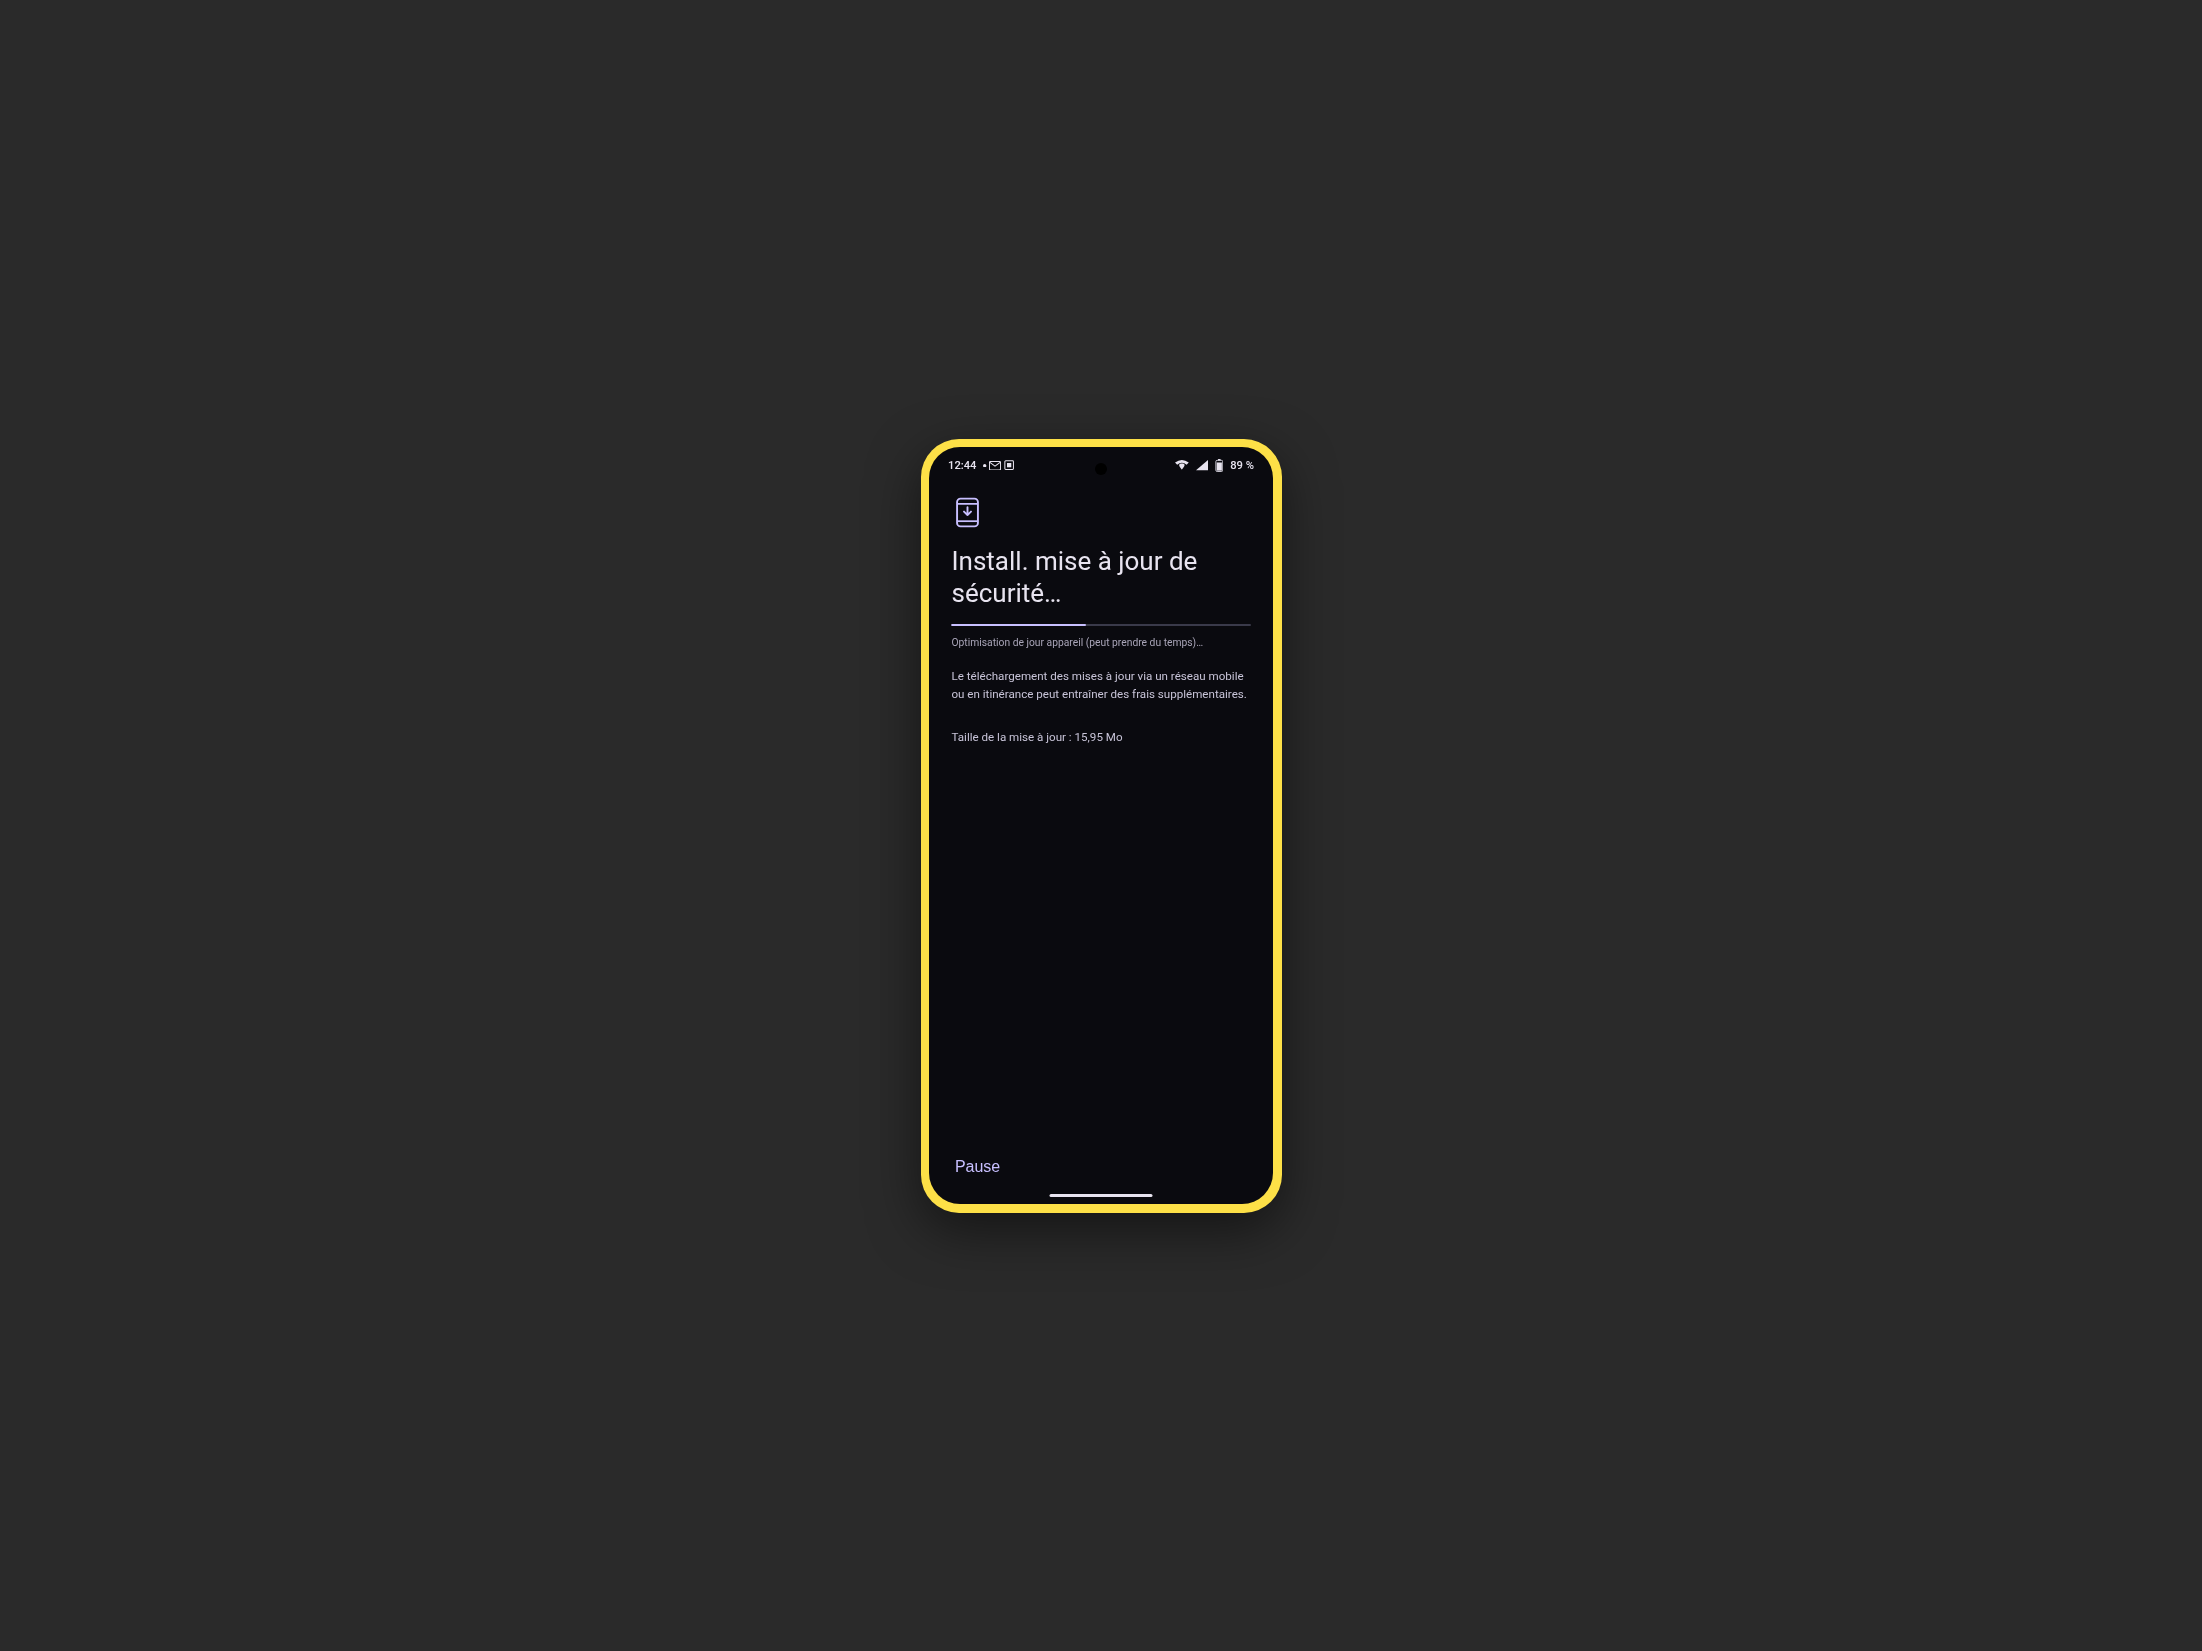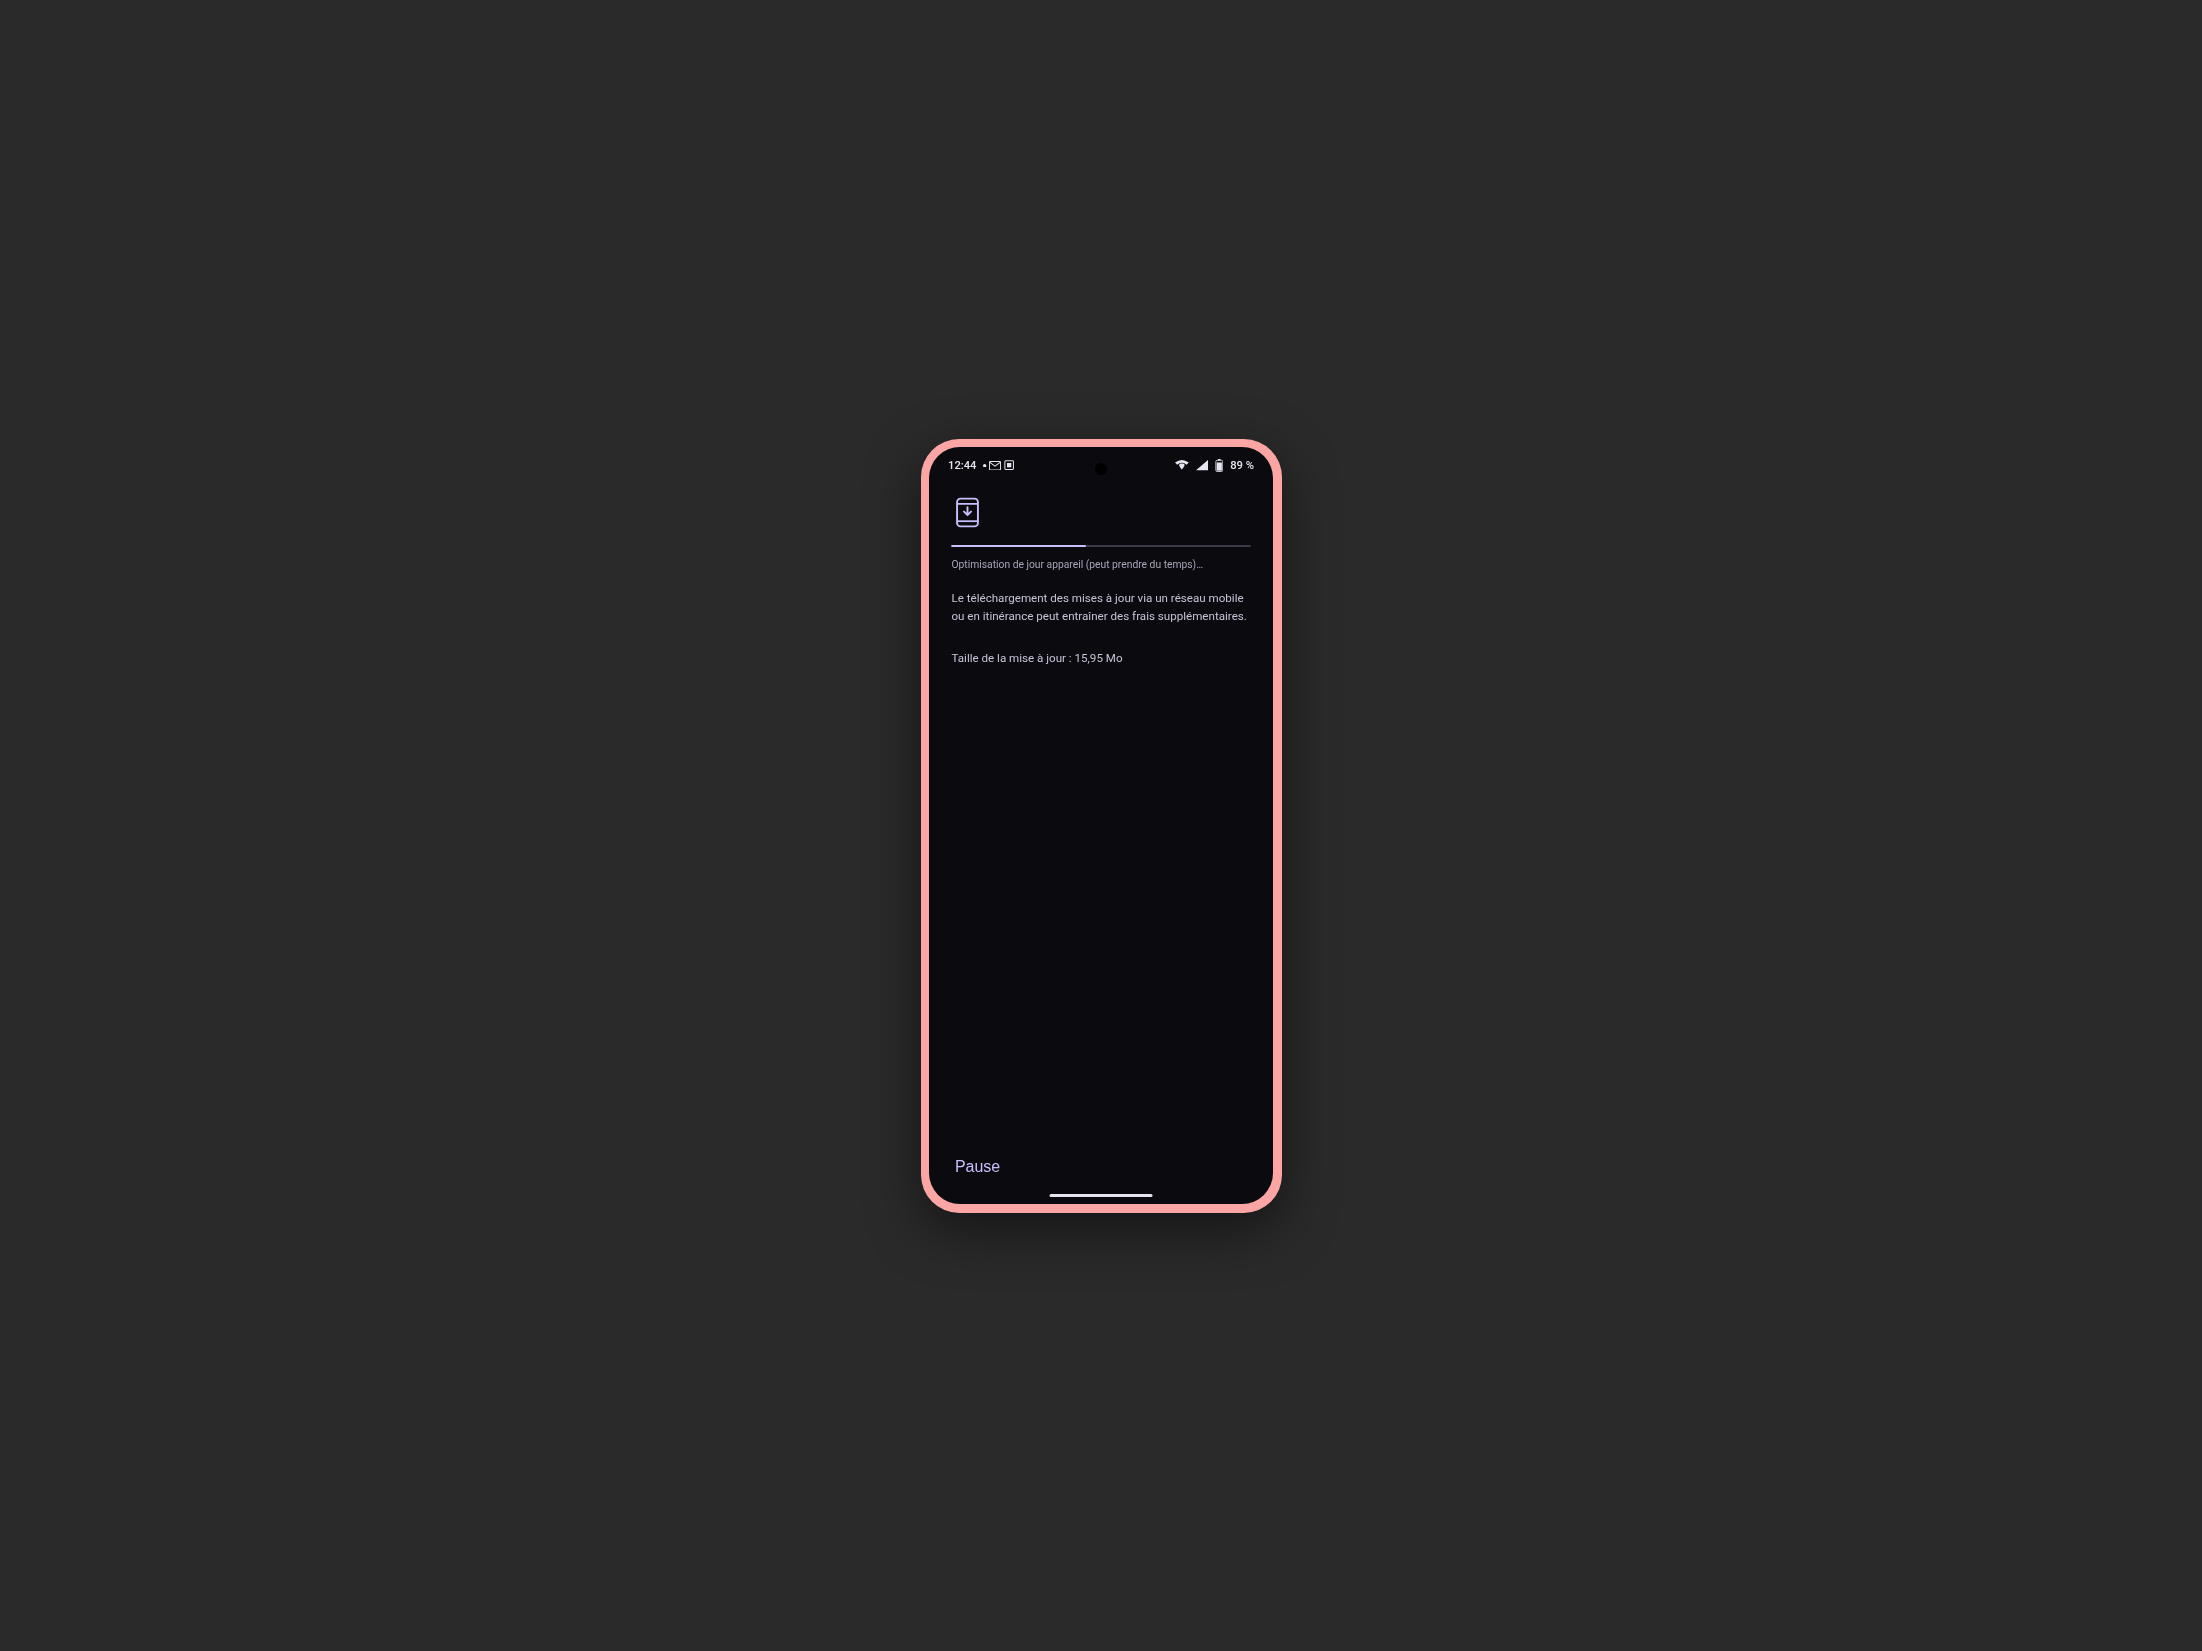"12:44" .phone { background: #fca5a5 -> #fde047 }
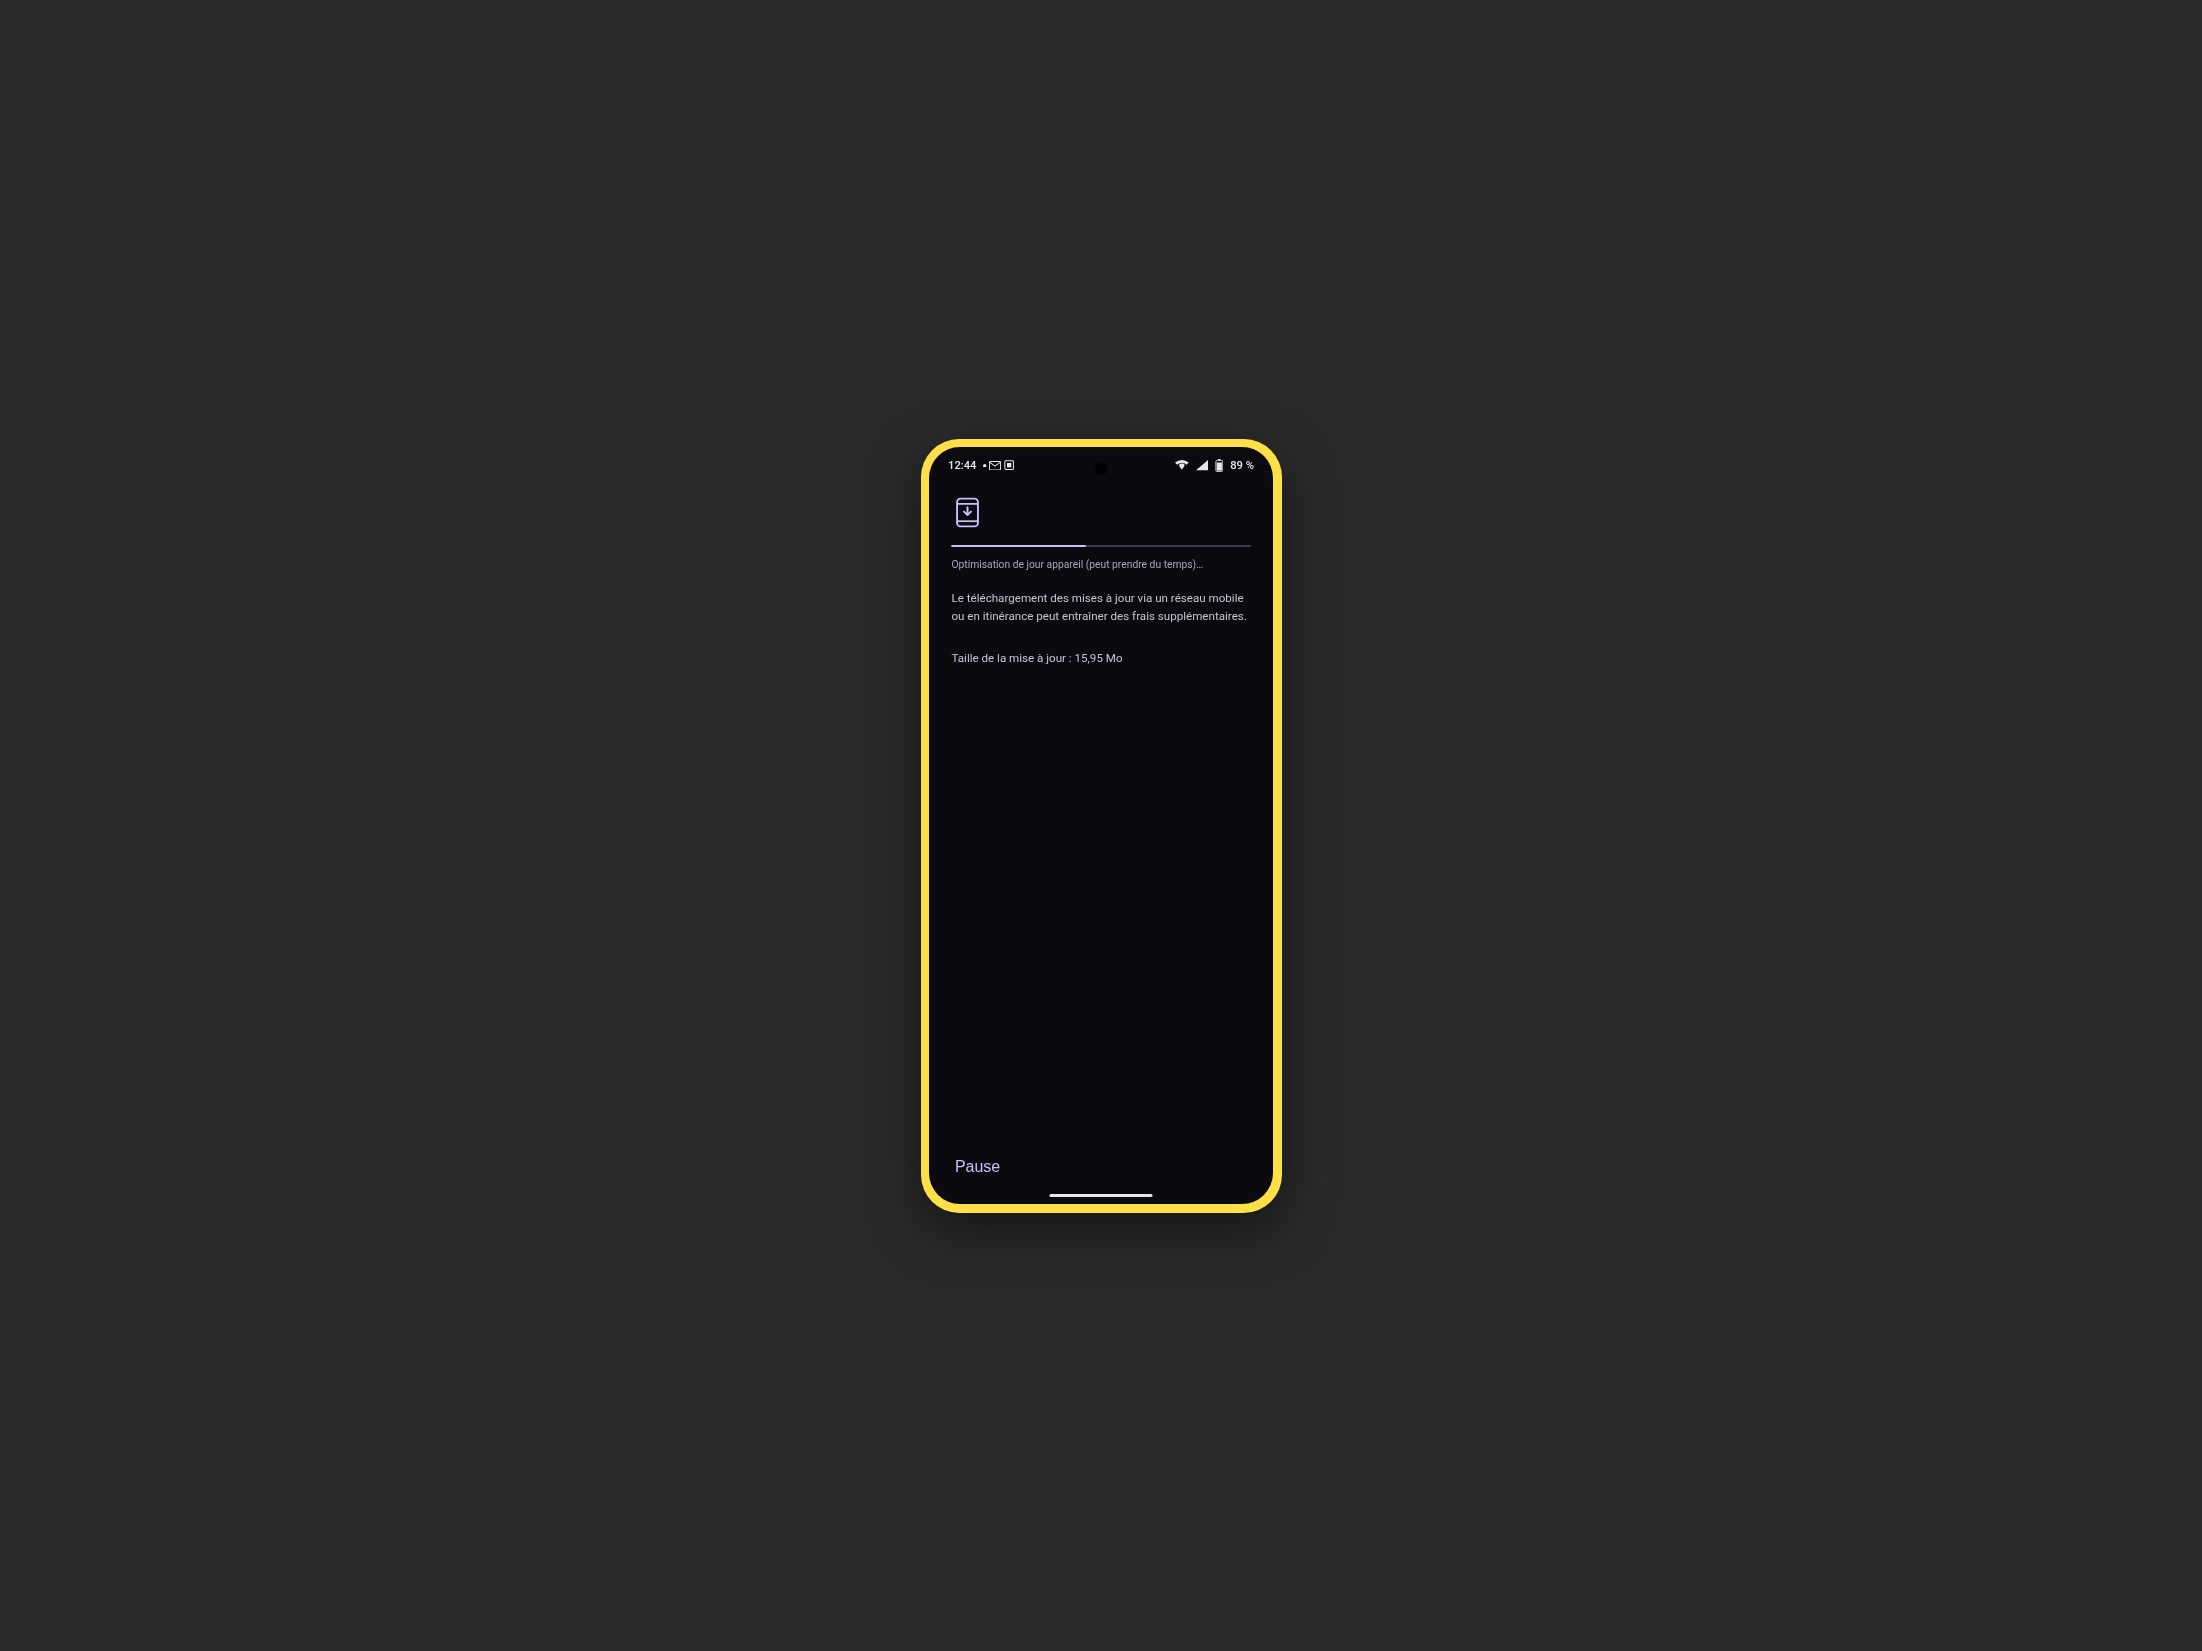"Install. mise à jour de" h1.title { html: none -> <h1>Install. mise à jour de sécurité…</h1> }
